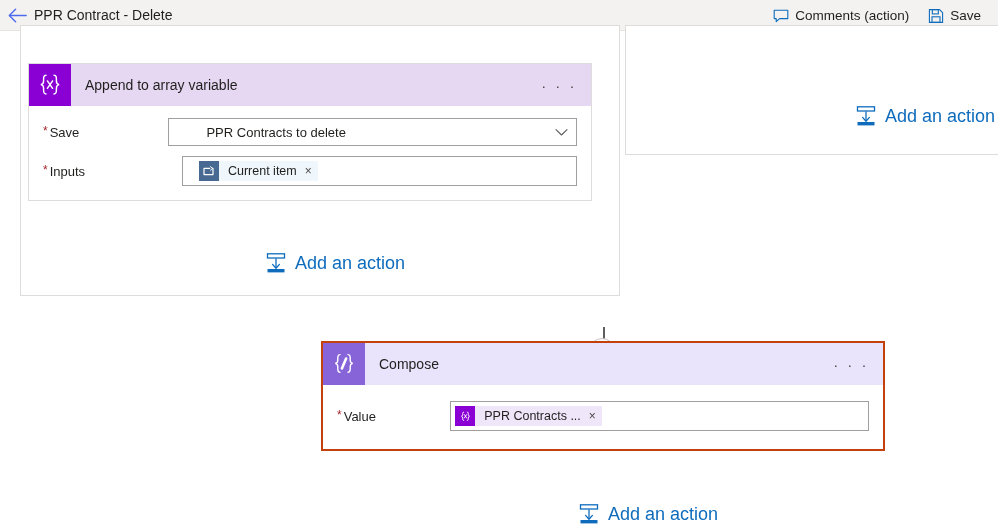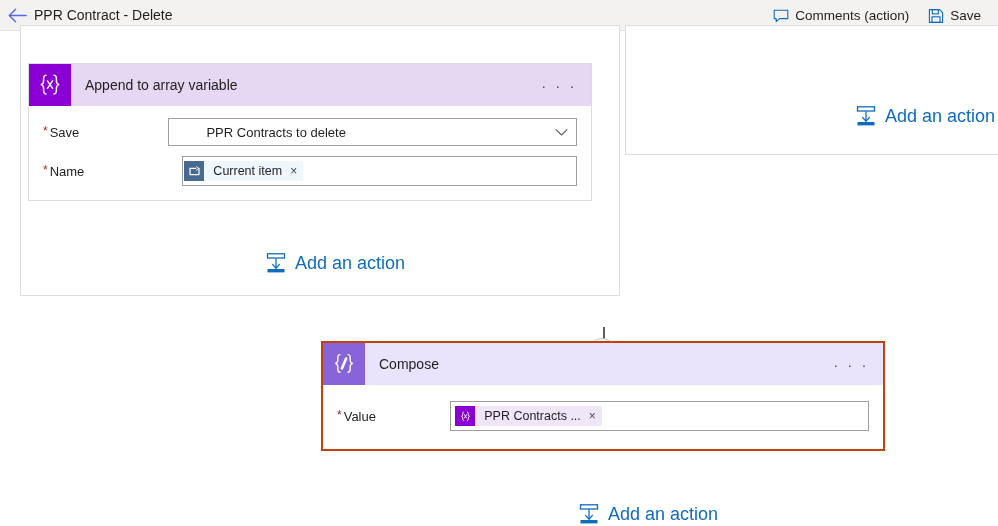"Name" span { text: Name -> Inputs }
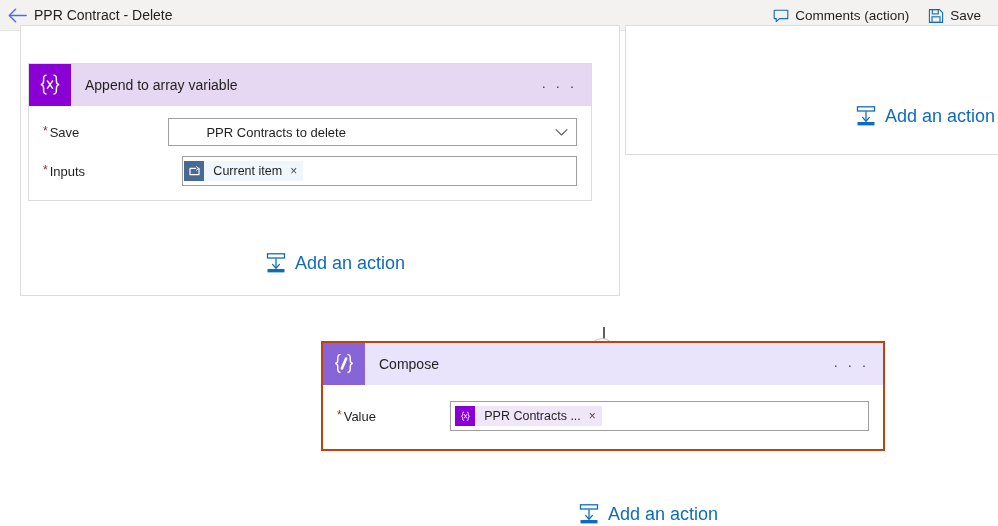"Current item" div.field-ctrl { padding: 0 1px -> 0 16px }
